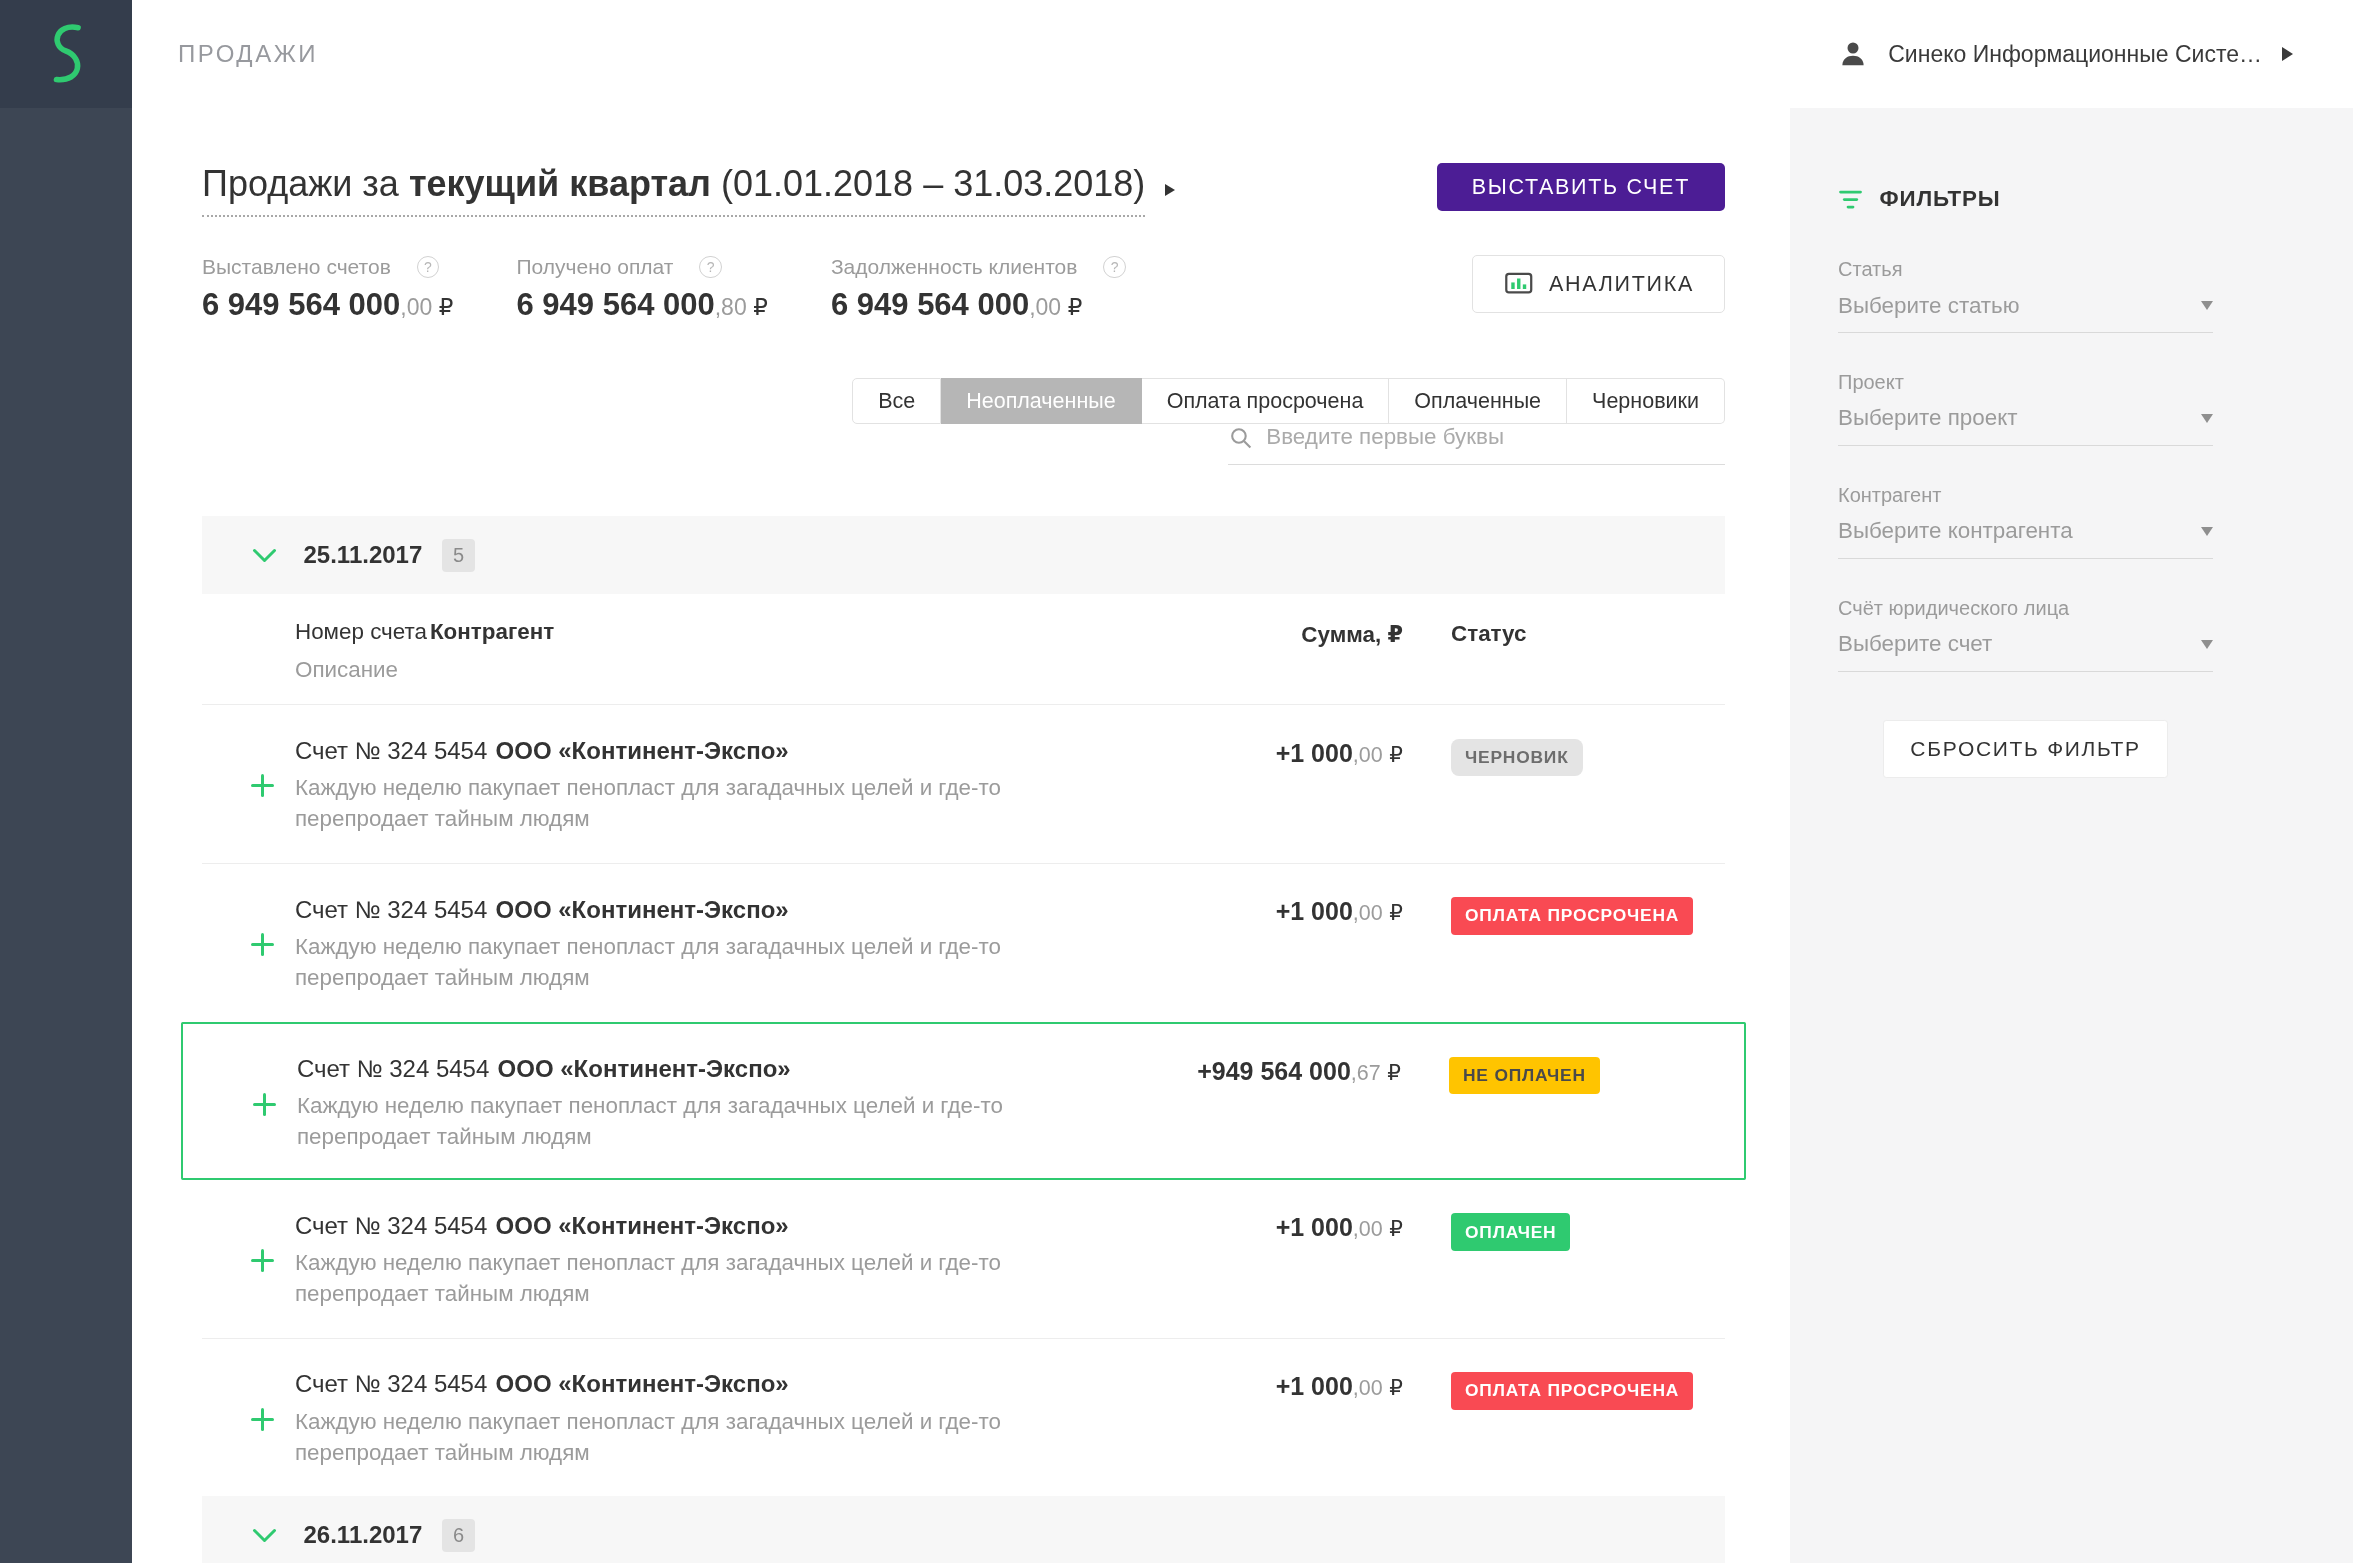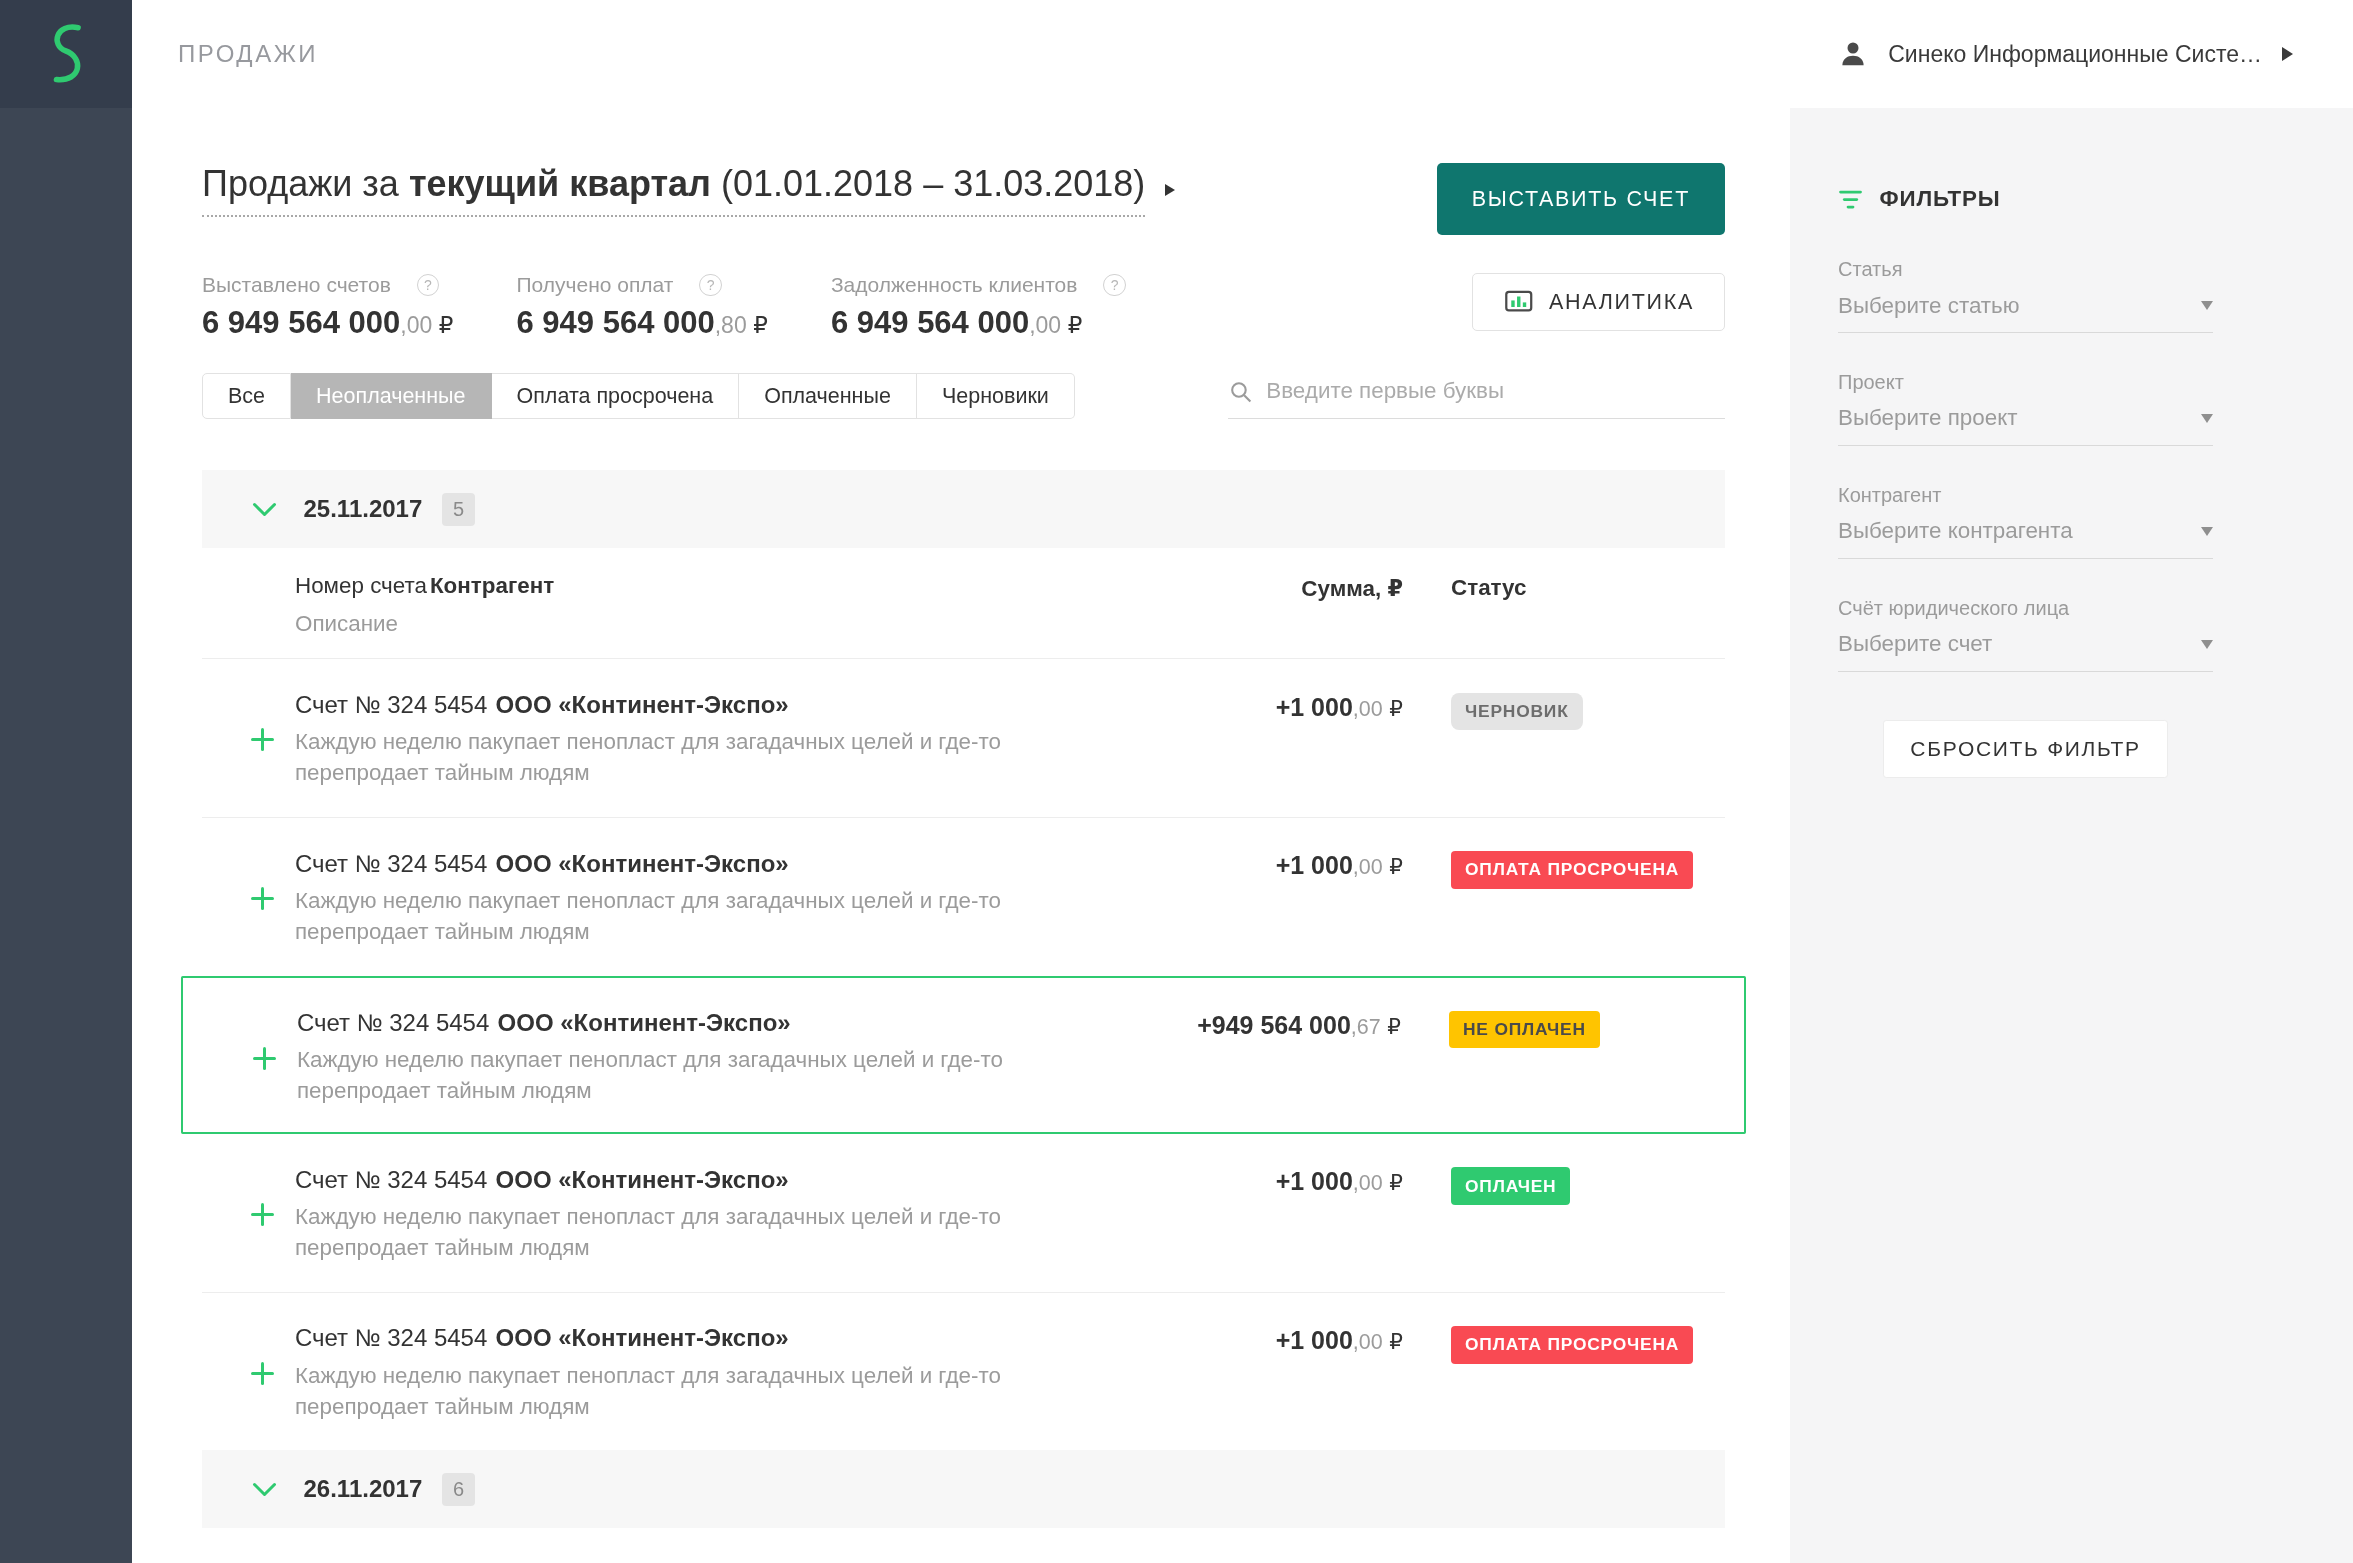"ВЫСТАВИТЬ СЧЕТ" .btn-green { background: #0f766e -> #4c1d95; height: 72px -> 48px }
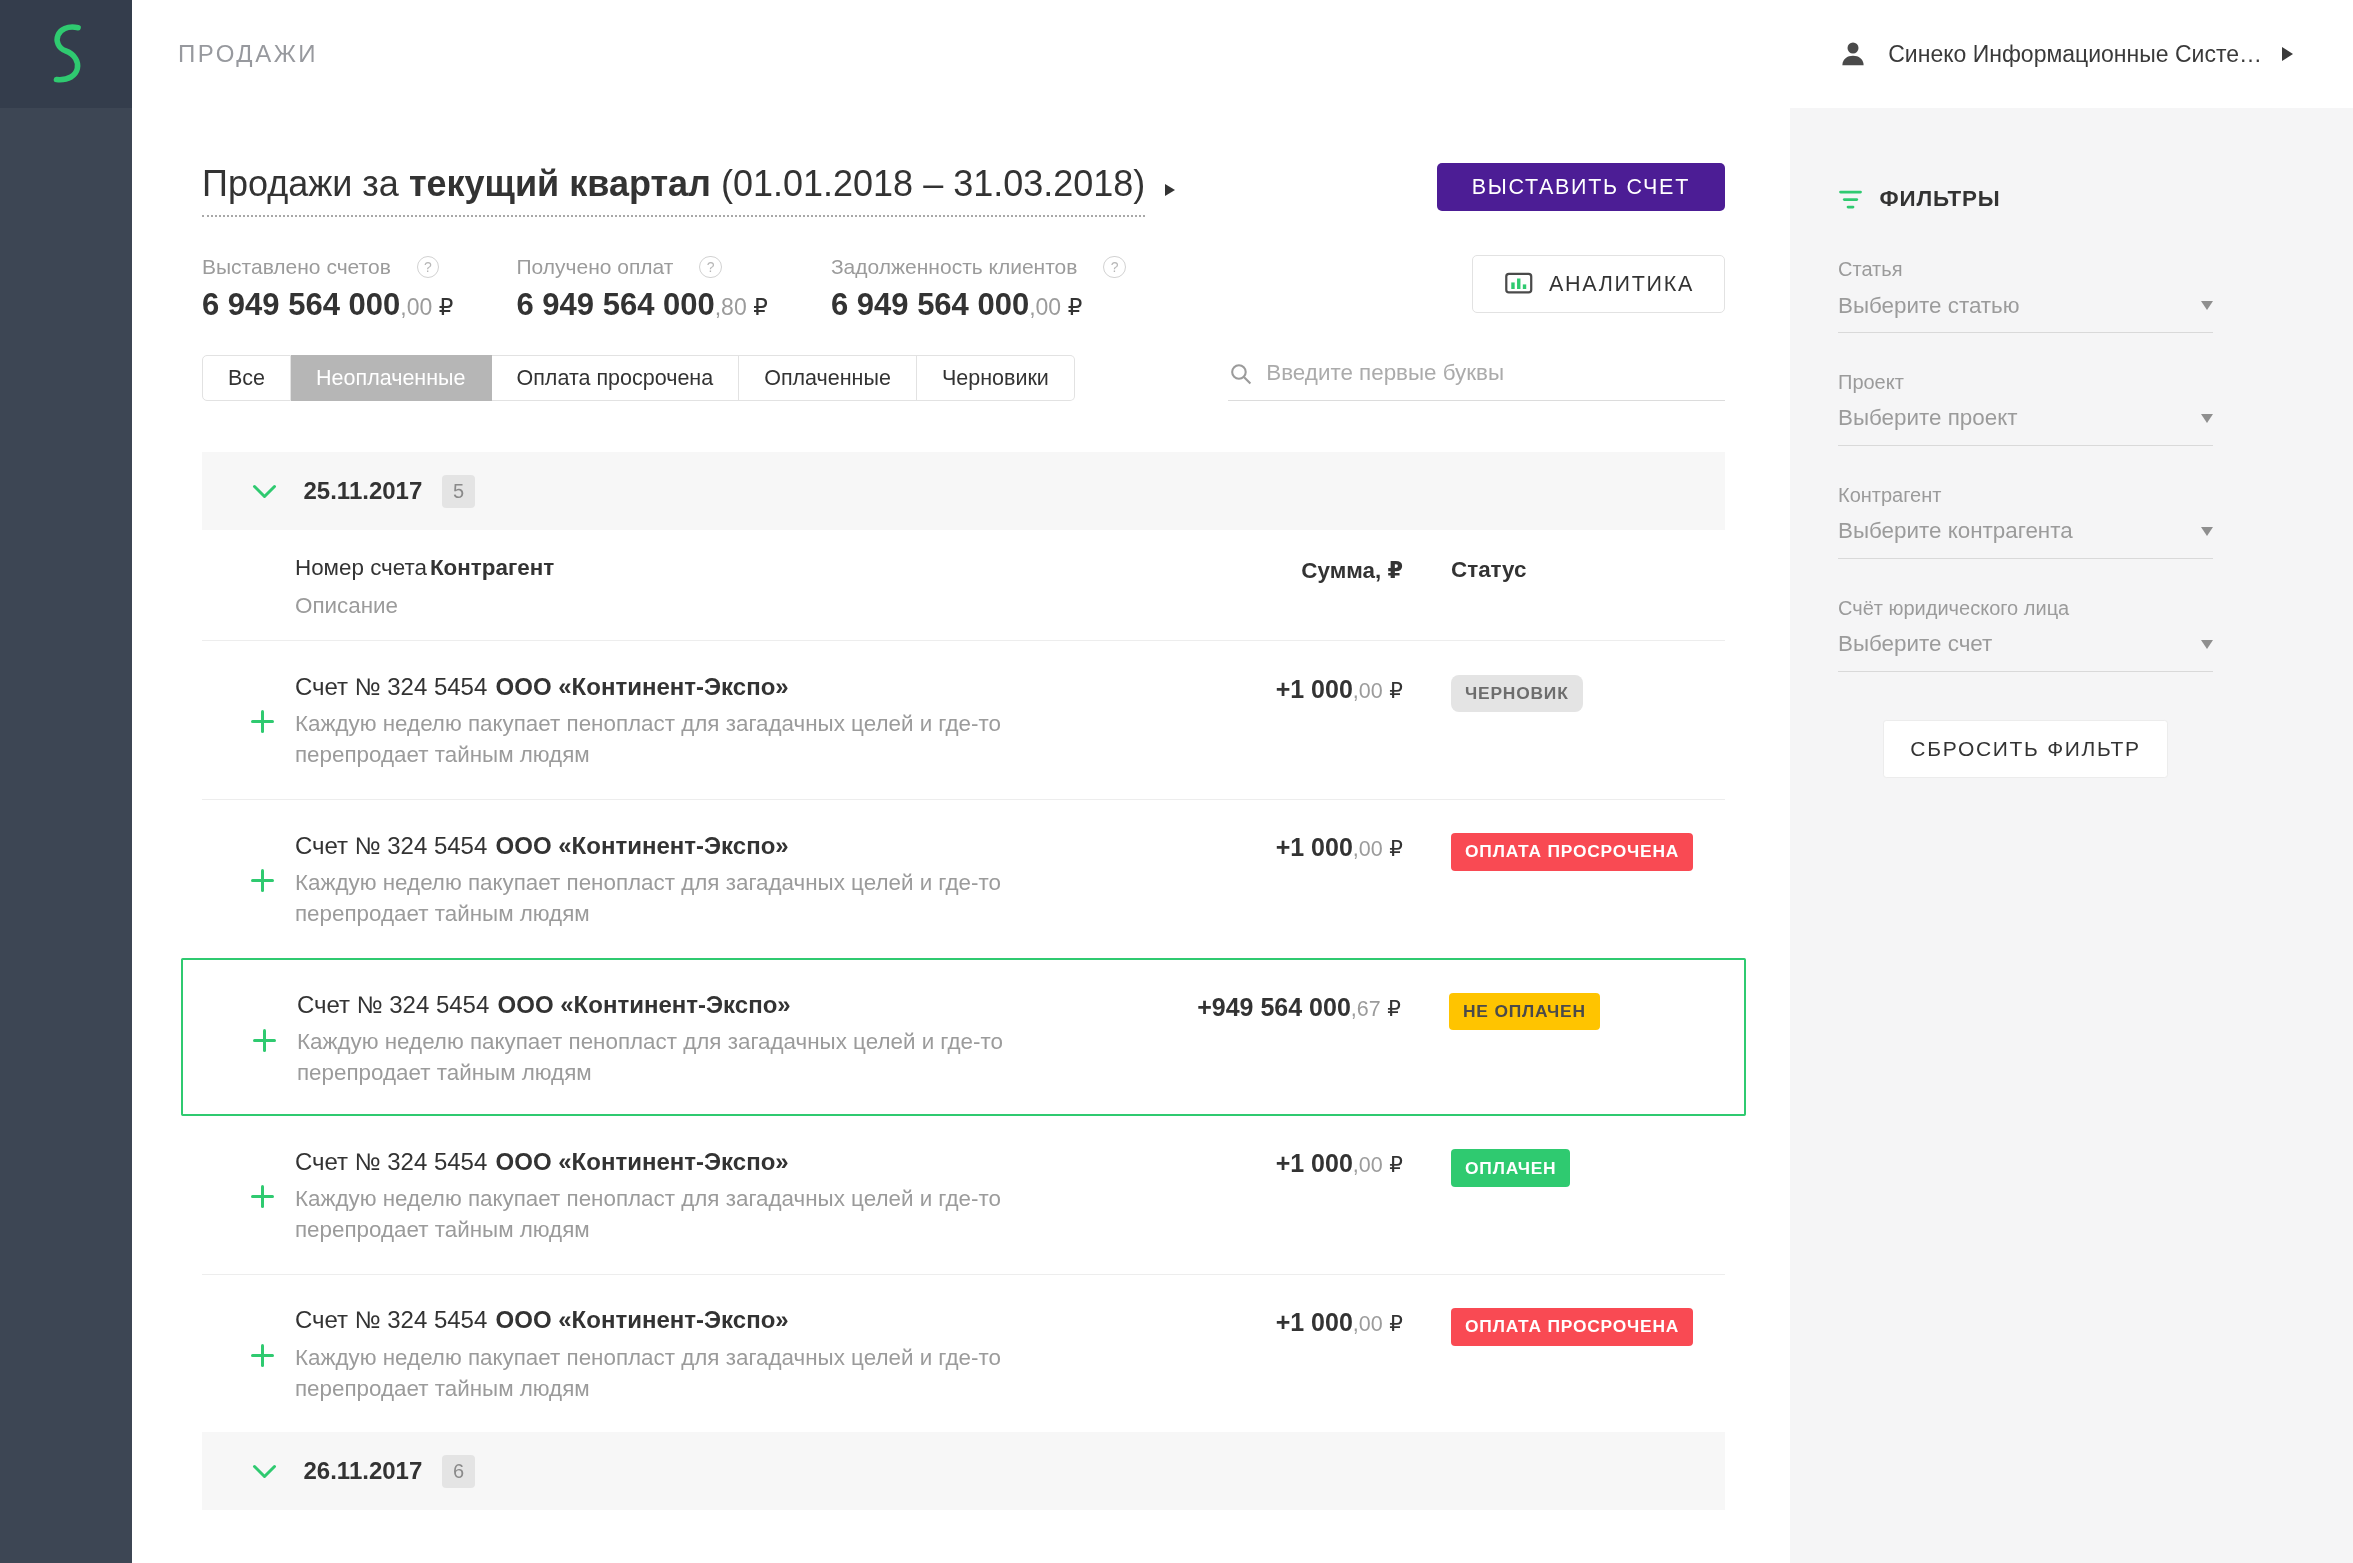"Все" .tabs-row { flex-direction: none -> column; margin-top: 32px -> 55px }
